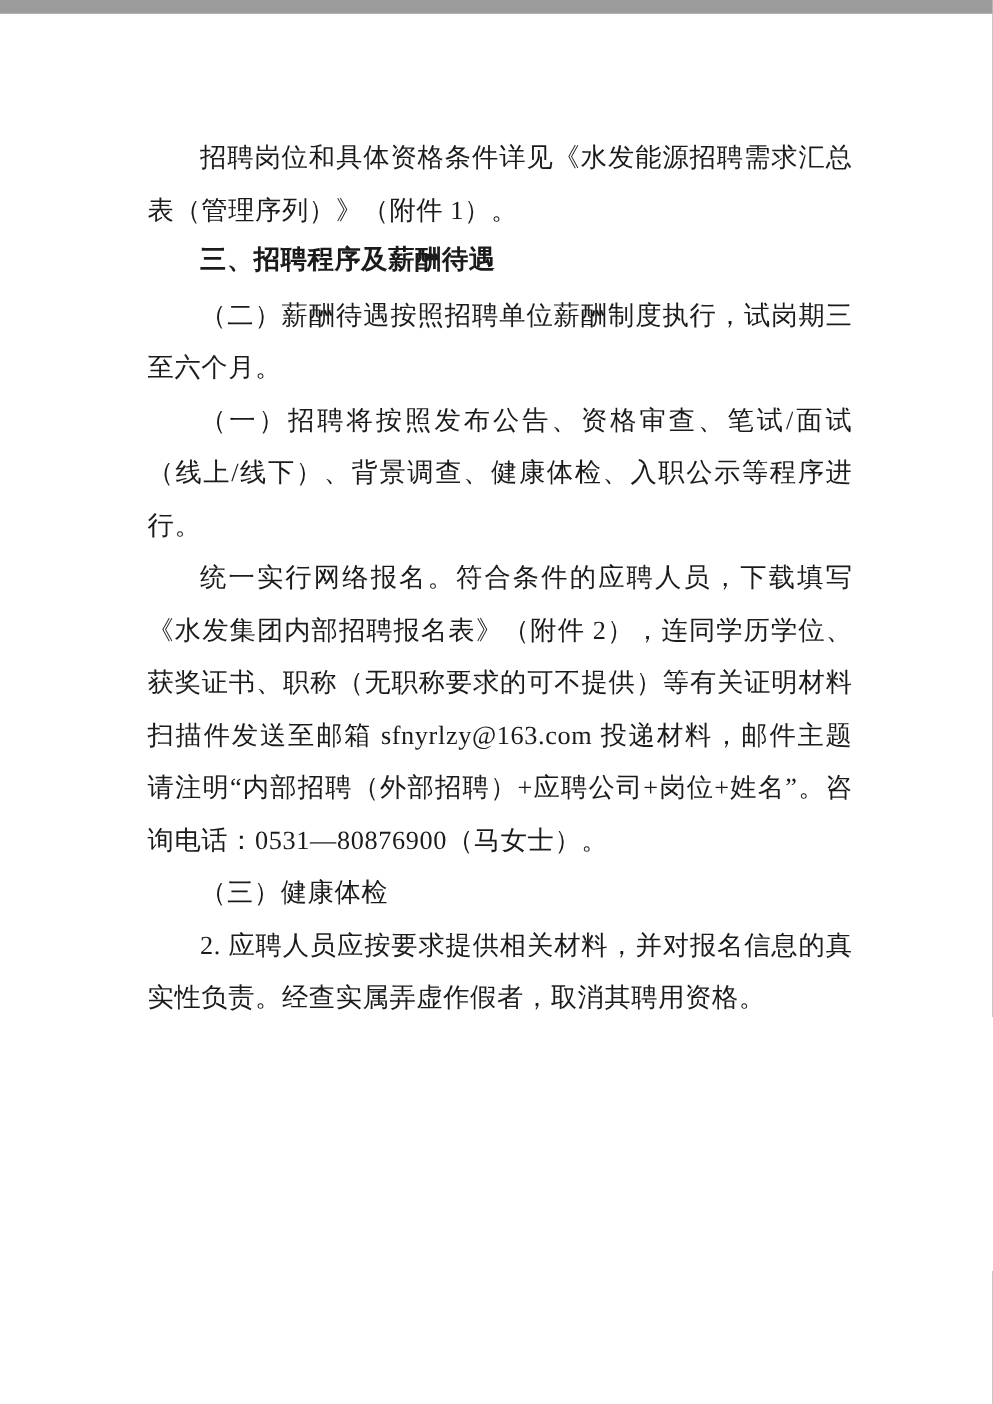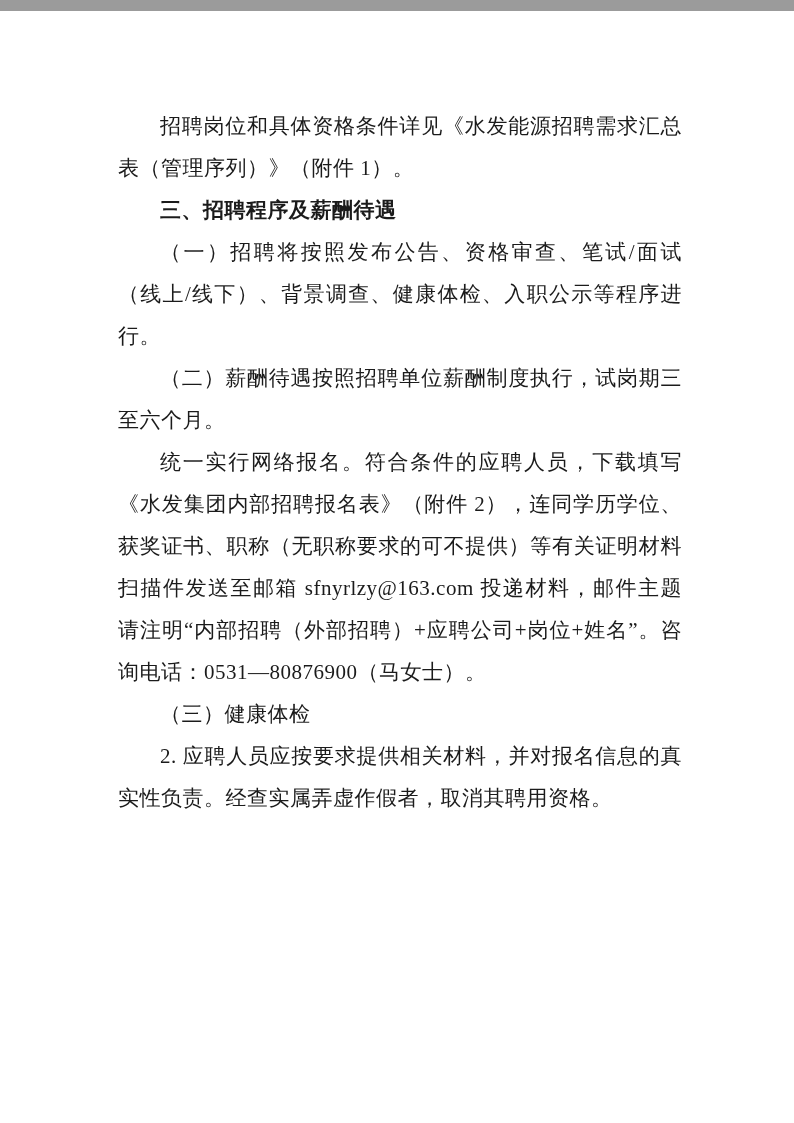"三、招聘程序及薪酬待遇" .para-heading { font-family: Liberation Sans, sans-serif -> Liberation Mono, monospace }
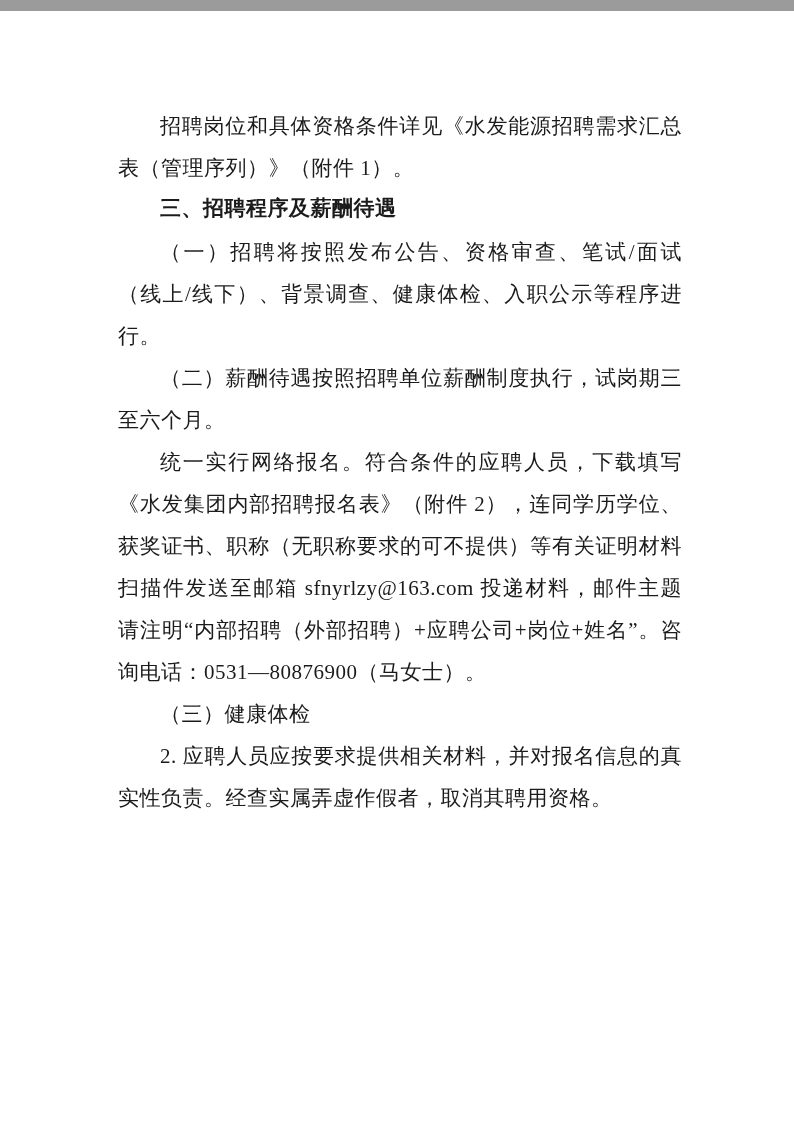"（一）招聘将按照发布公告、资格审查、笔试/面试（线上/线下）、背景调查、健康体检" p.para-body { order: before "（二）薪酬待遇按照招聘单位薪酬制度执行，试岗期三至六个月。" -> after "（二）薪酬待遇按照招聘单位薪酬制度执行，试岗期三至六个月。" }
